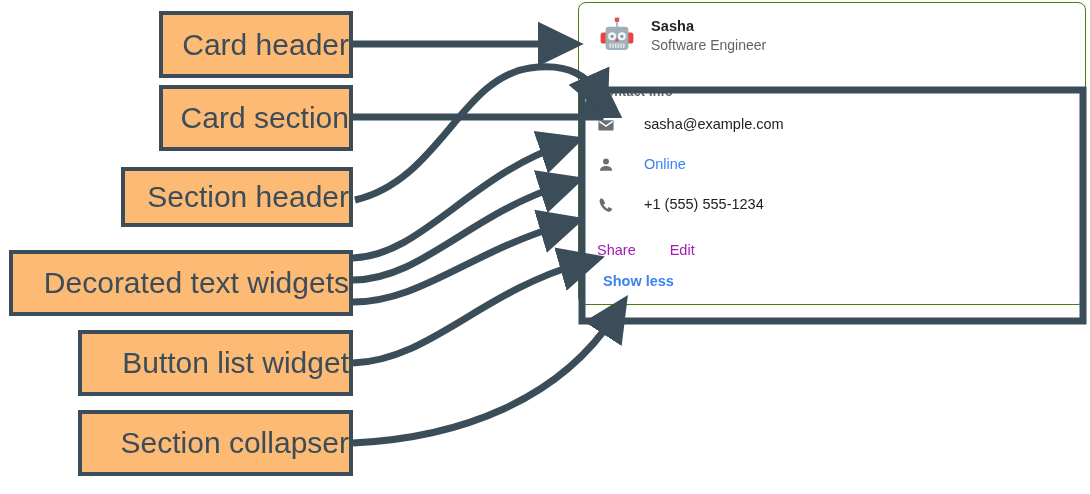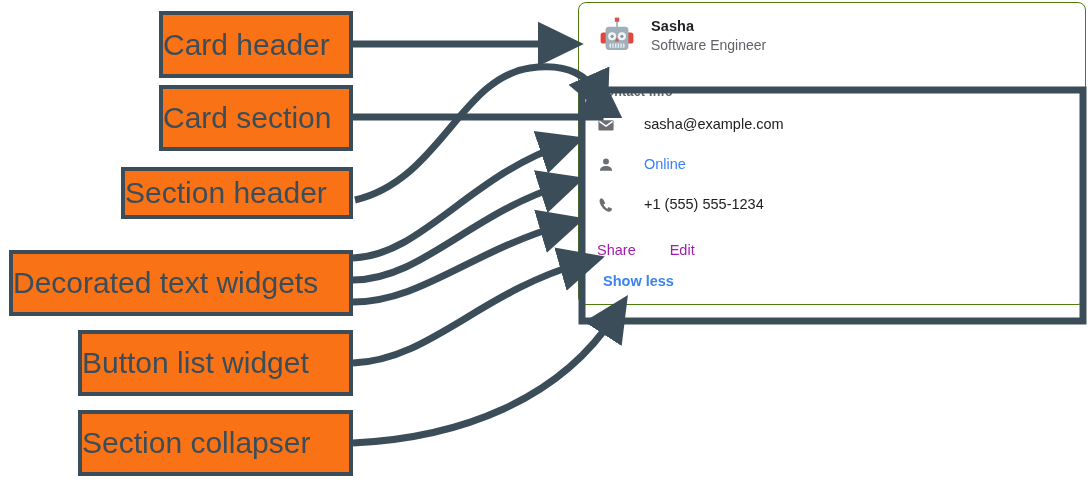"Card header" .callout { background: #f97316 -> #fdba74; justify-content: flex-start -> flex-end }
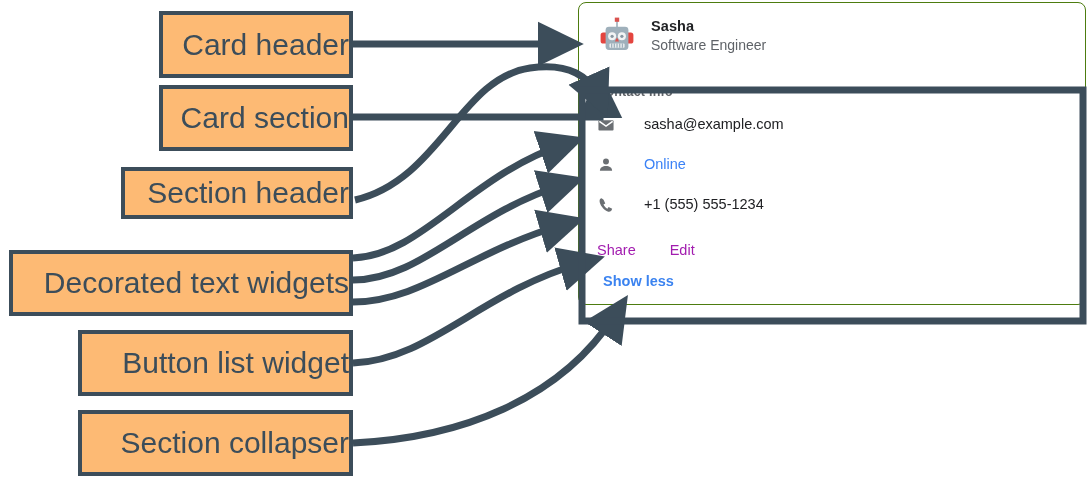"Section header" div.callout { height: 52px -> 60px }
